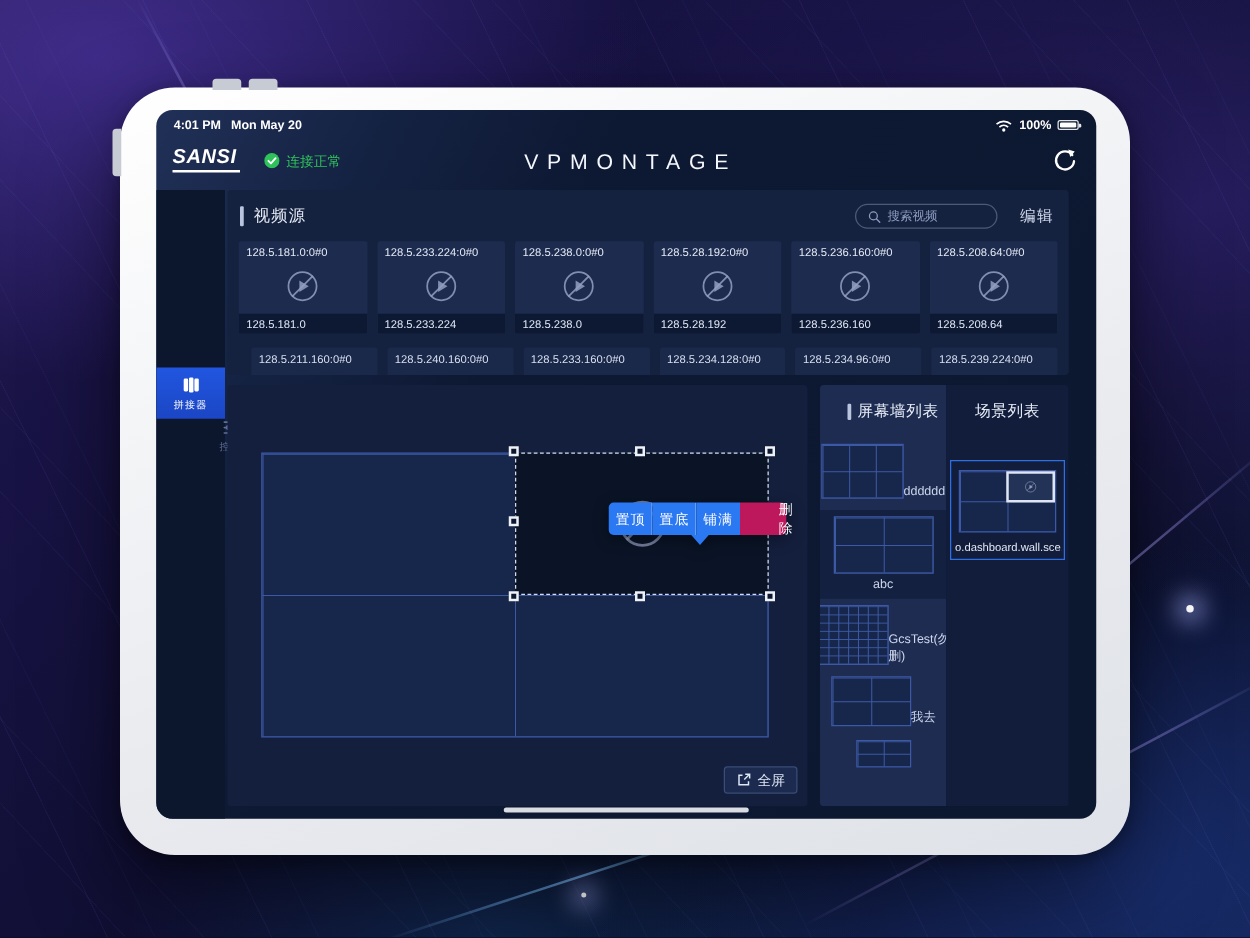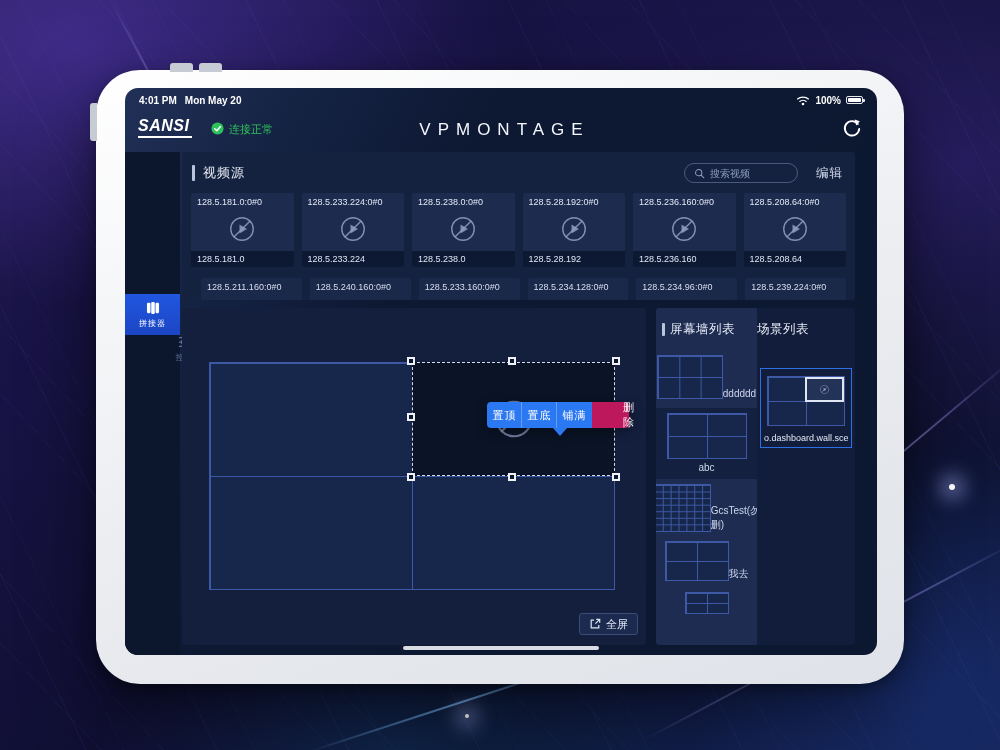"屏幕墙列表" .wall-col .col-head { padding-left: 6px -> 22px }
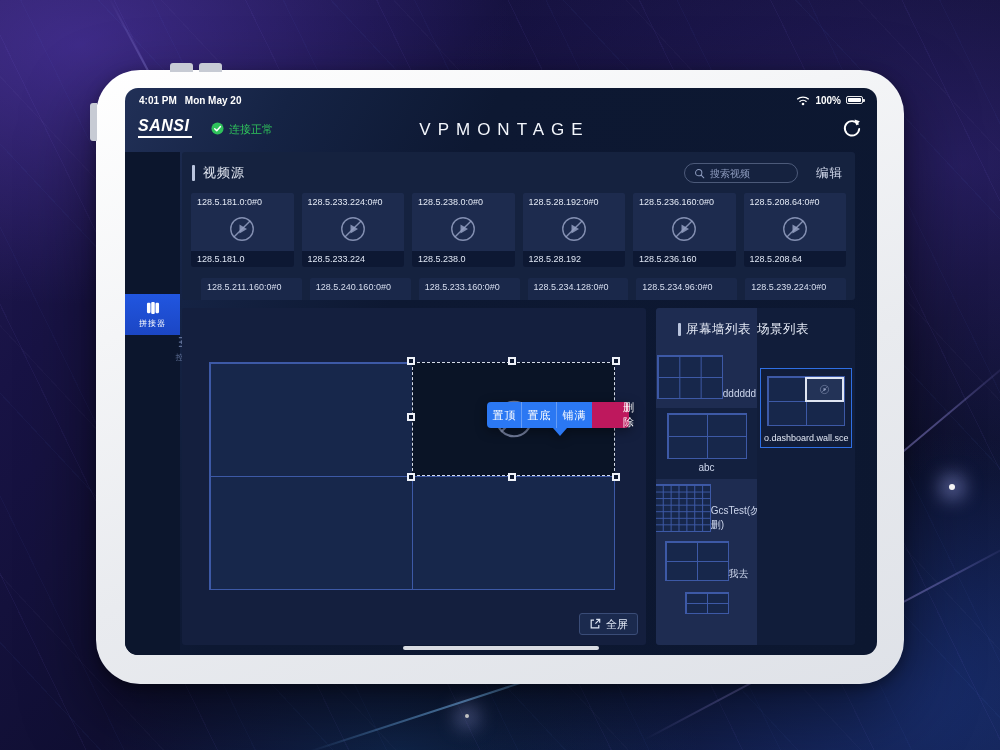"场景列表" .scene-col .col-head { justify-content: flex-start -> center }
